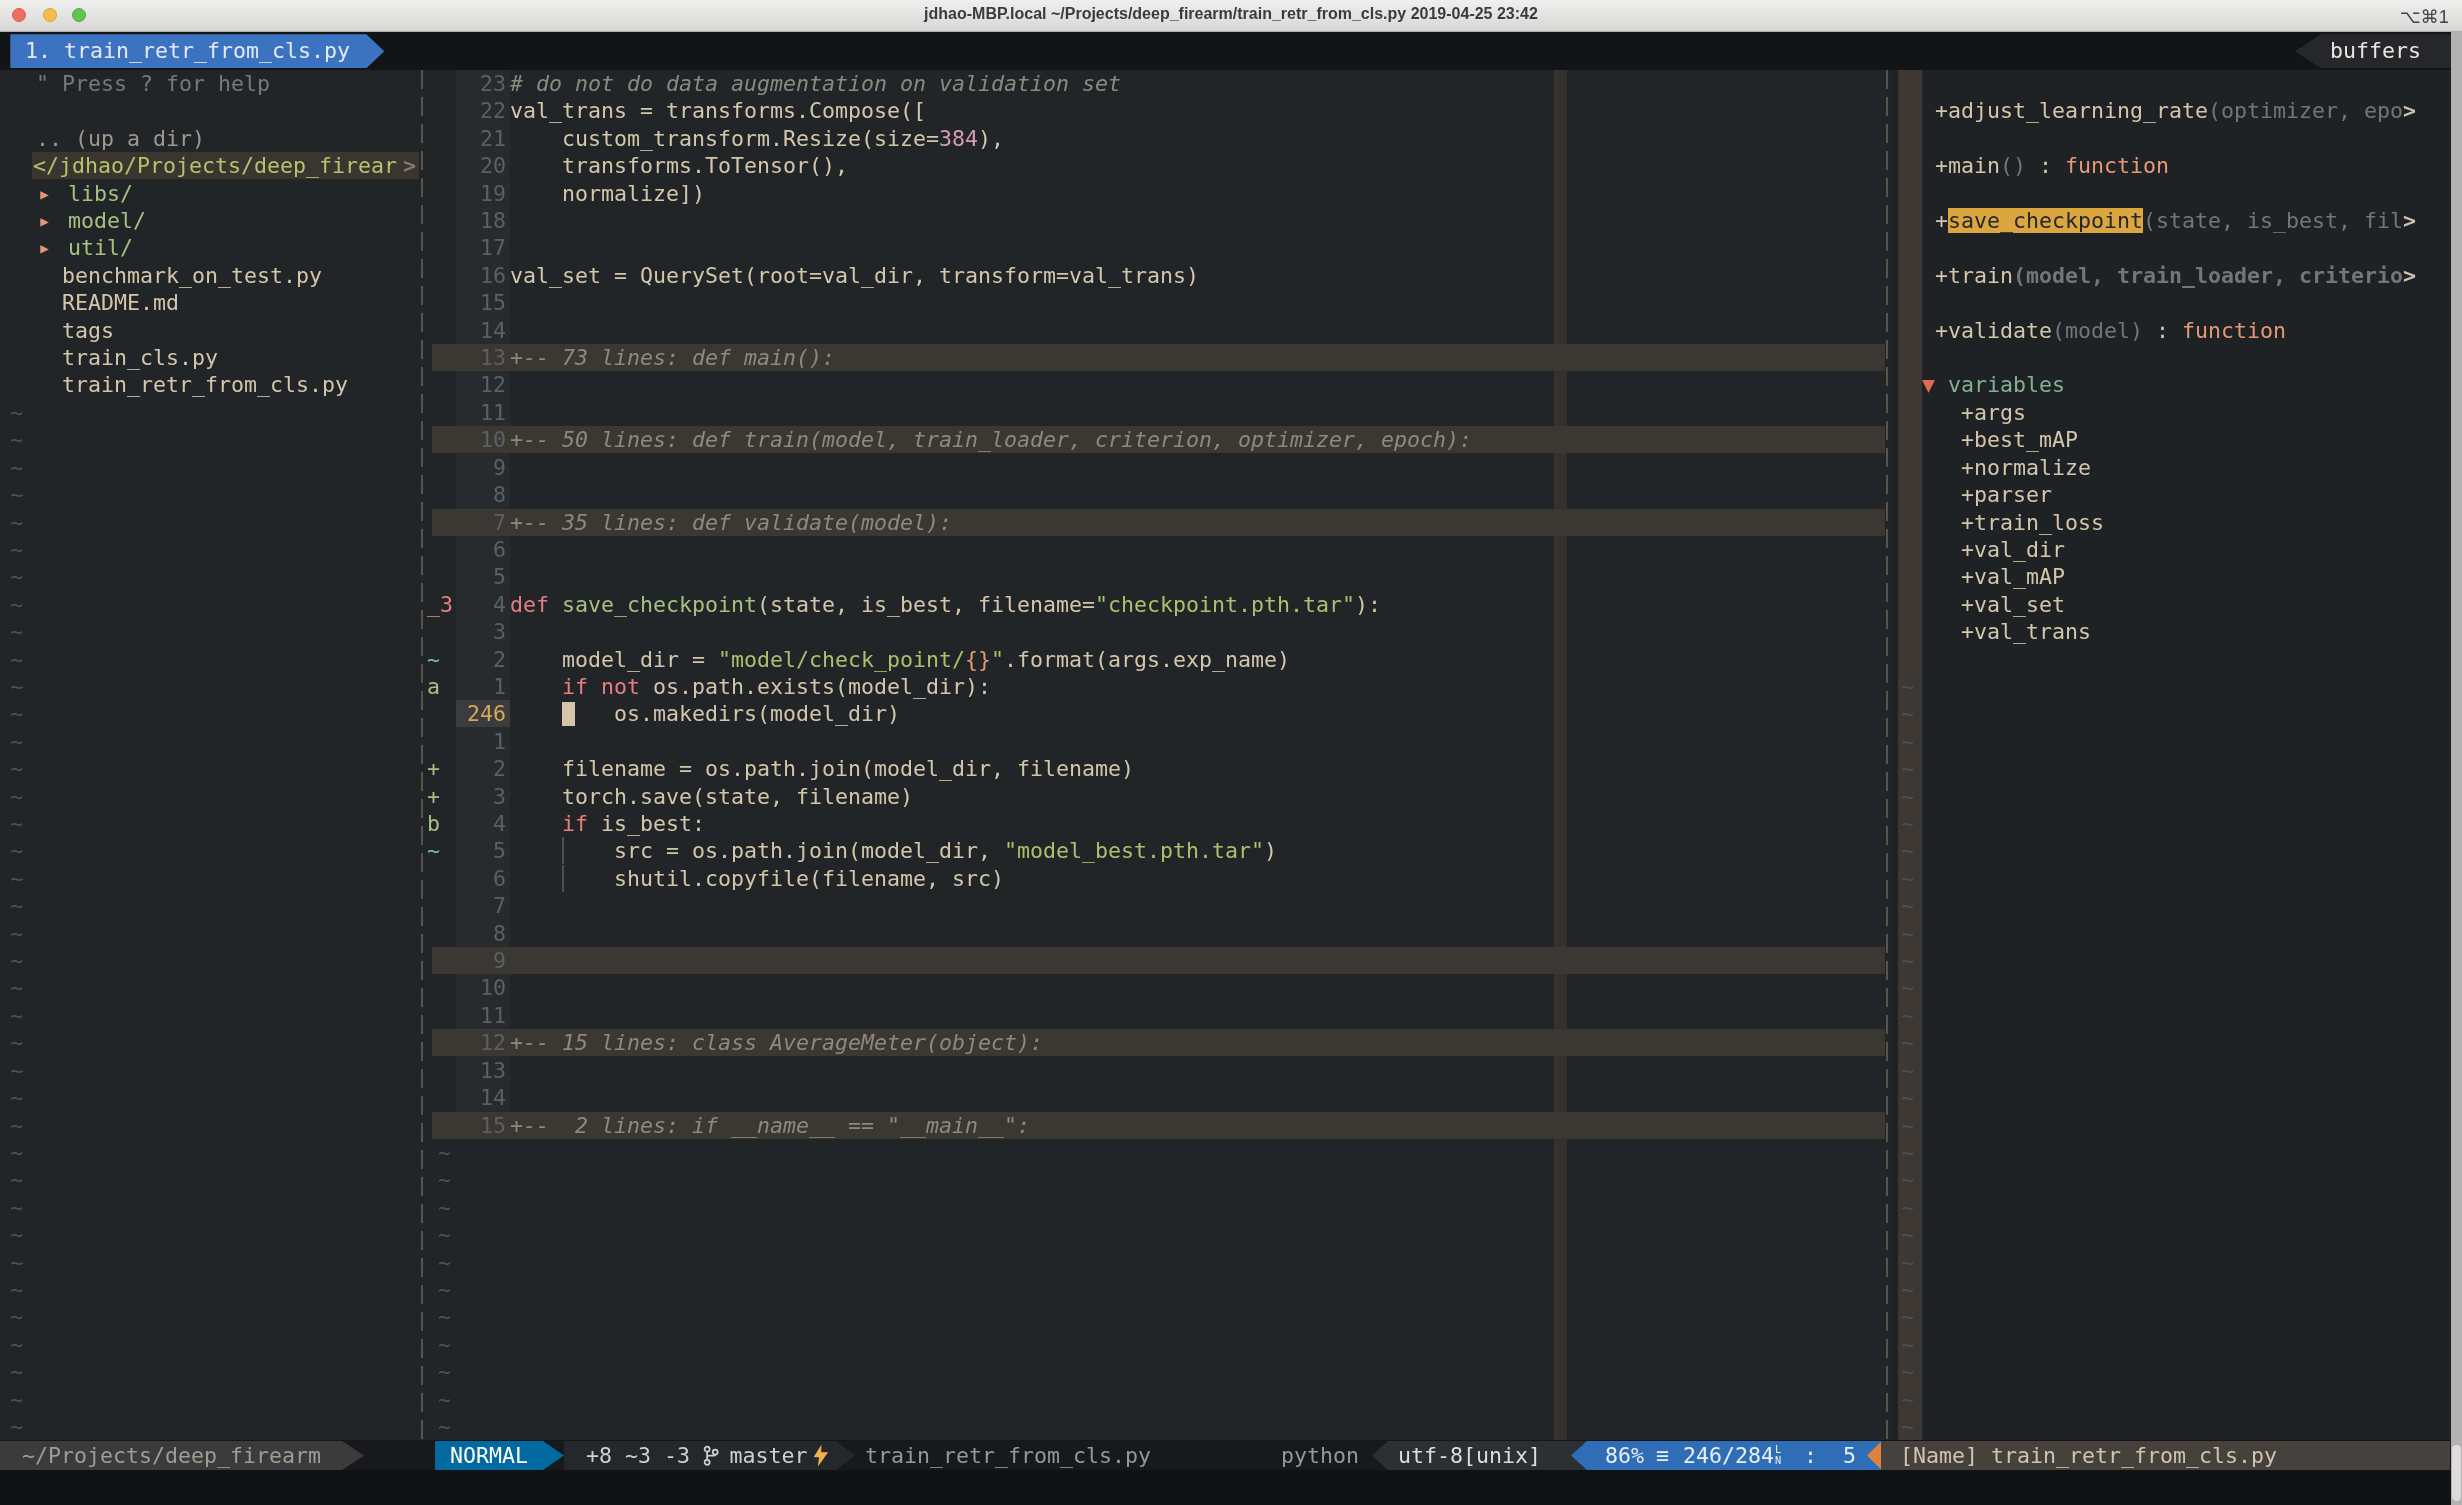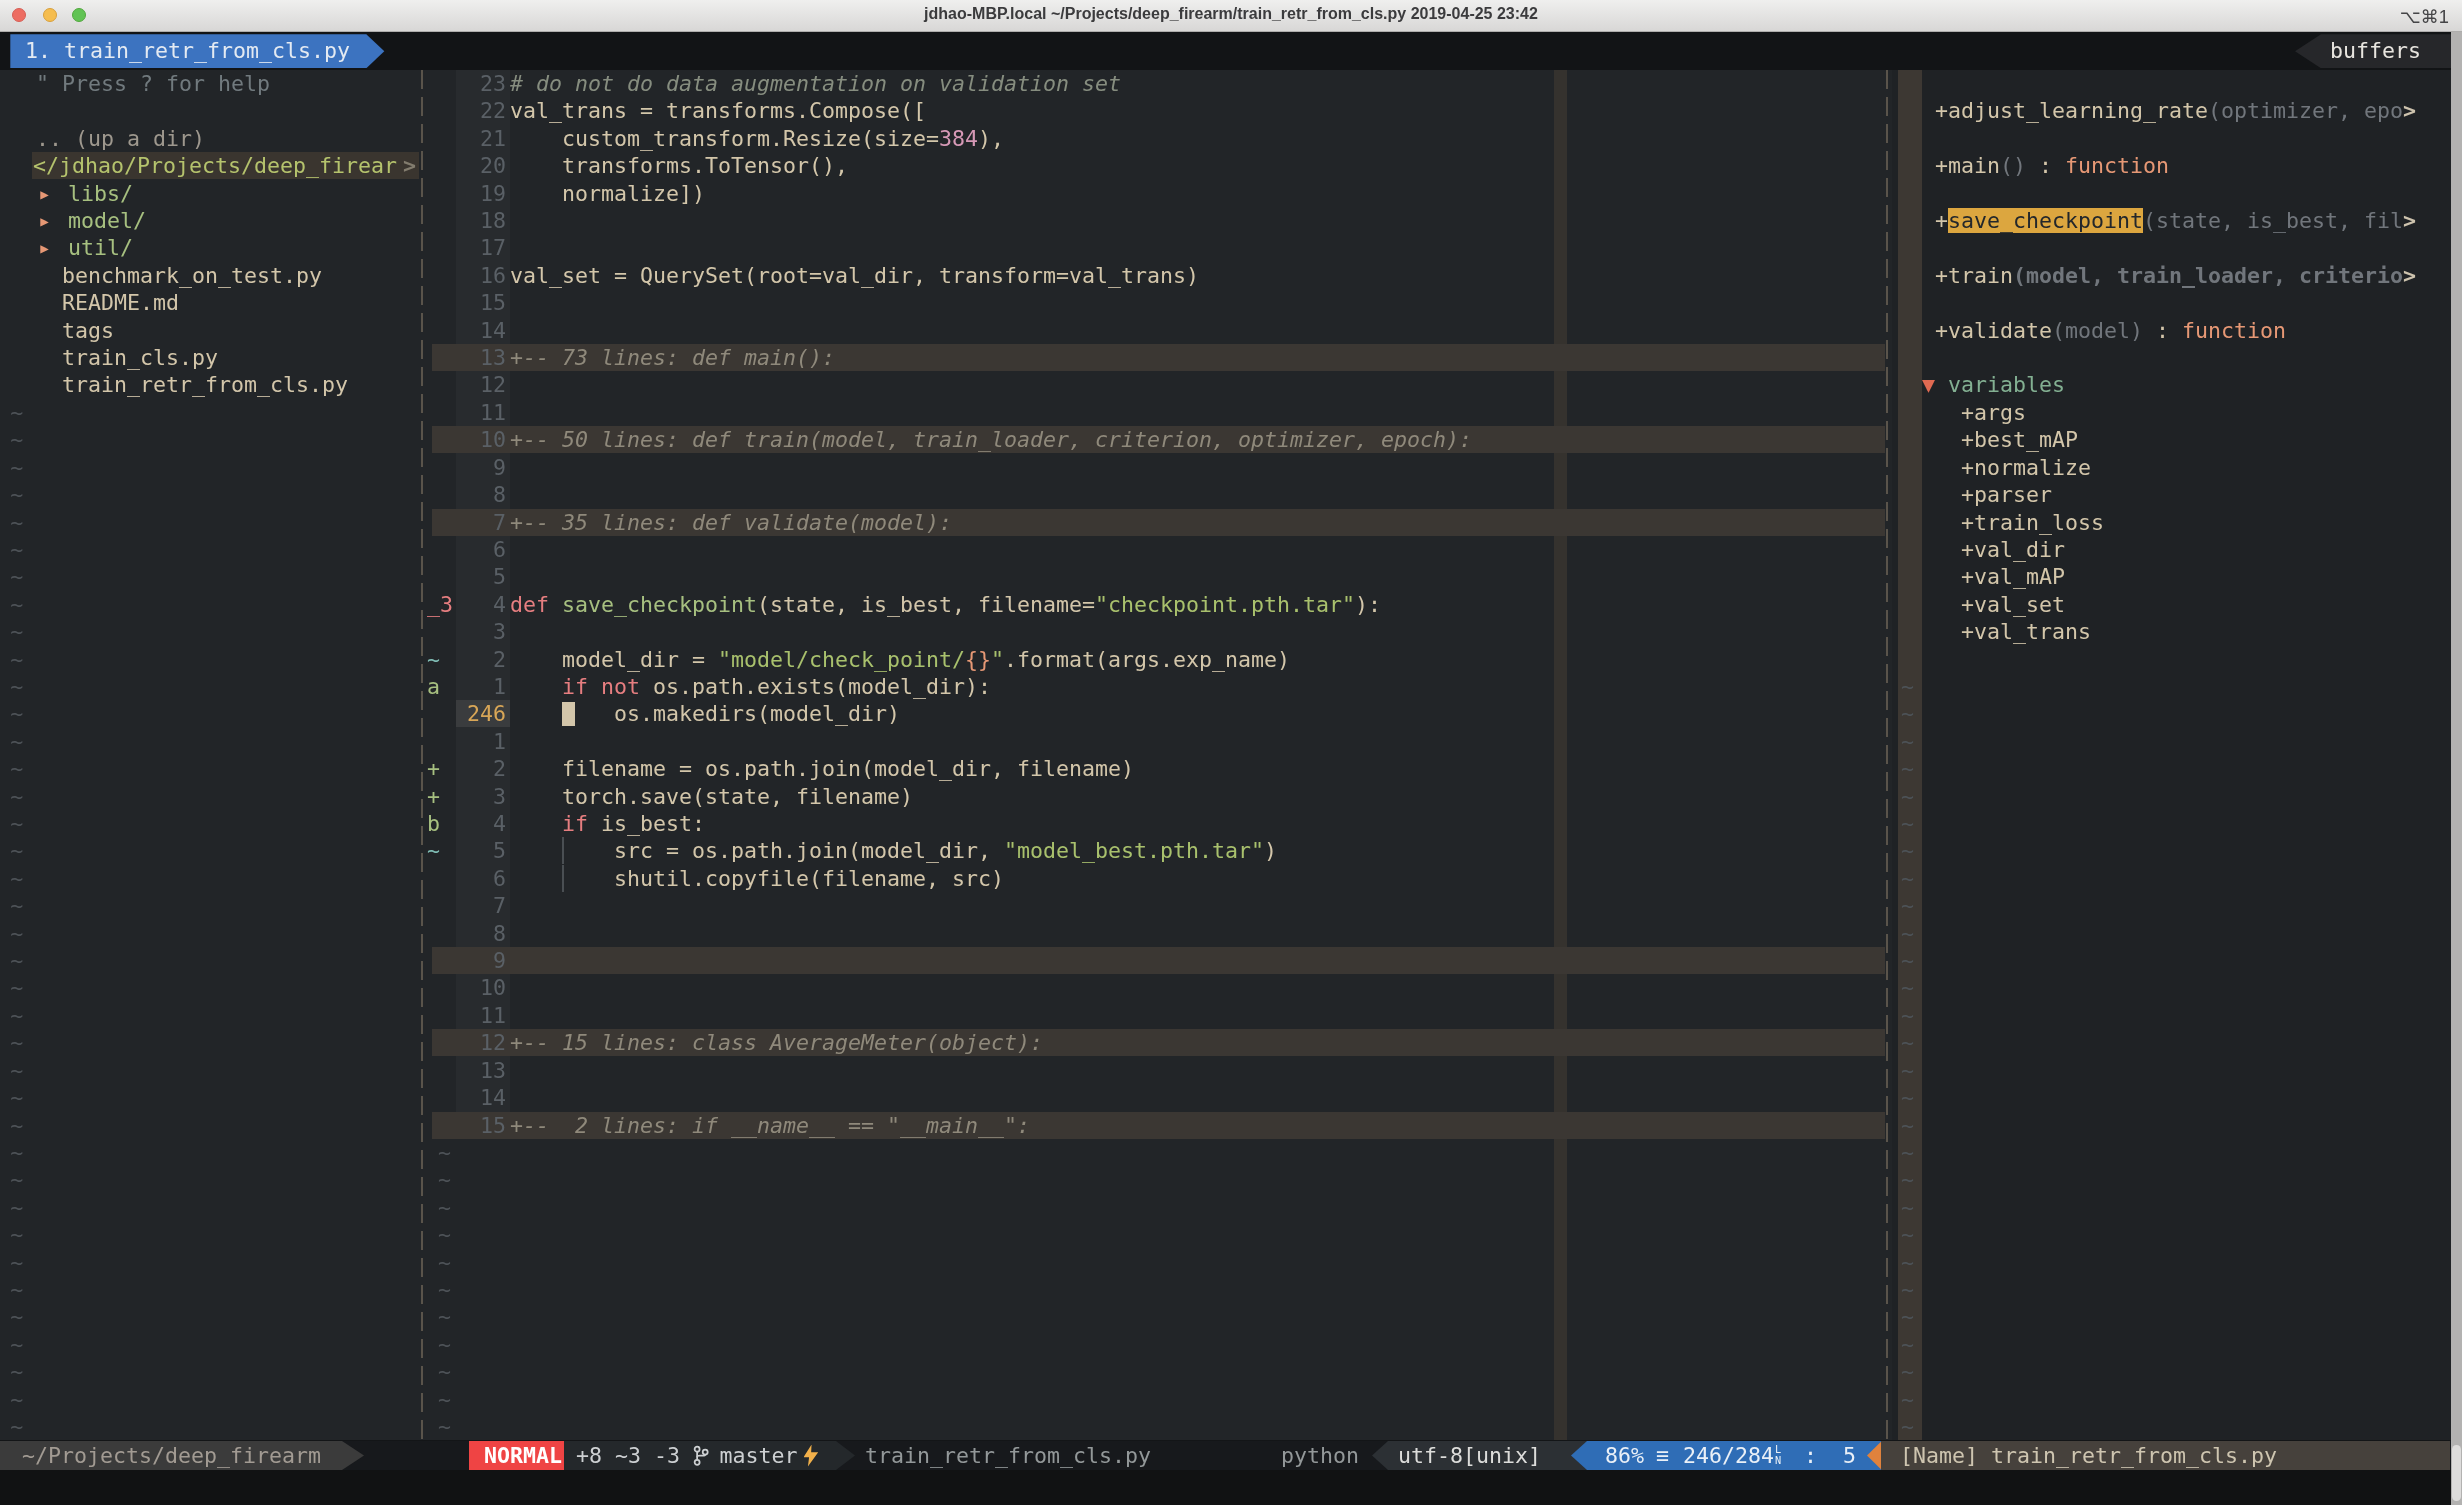"NORMAL" #sl-mode { background: #ef4444 -> #0369a1; font-weight: bold -> normal; margin-left: 34px -> none }
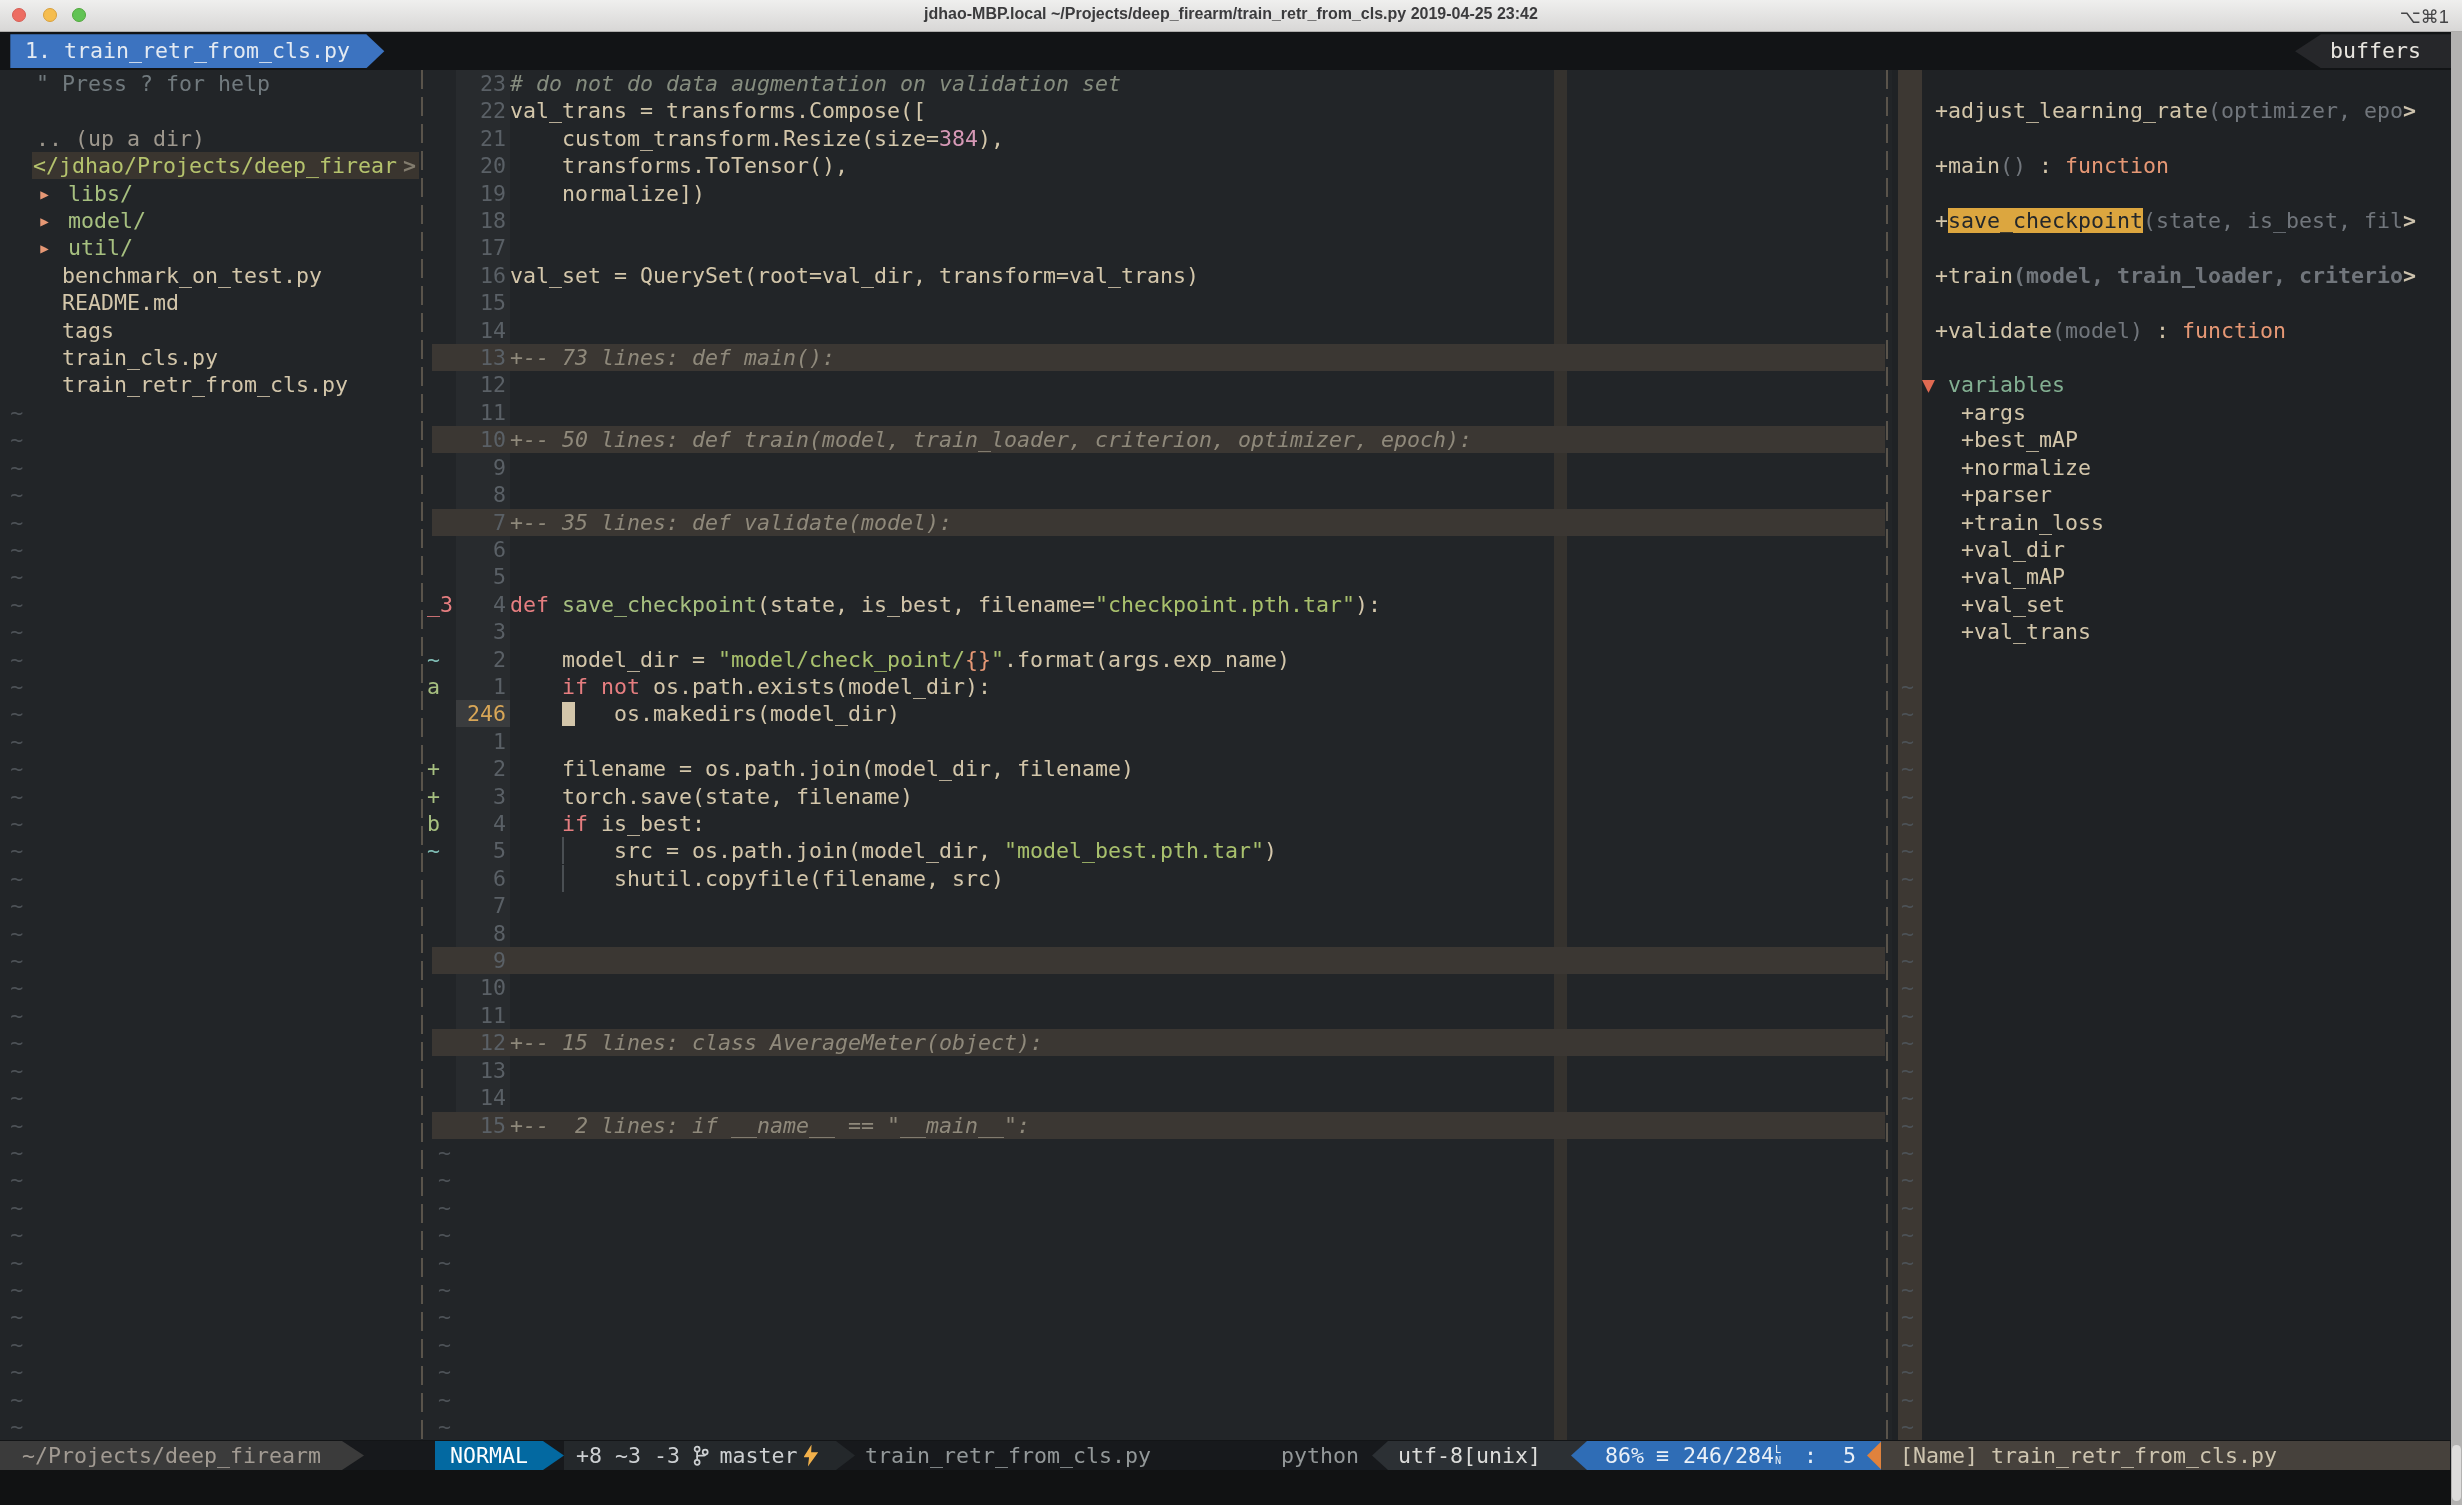"+8 ~3 -3" #sl-hunks { margin-left: 12px -> 22px }
